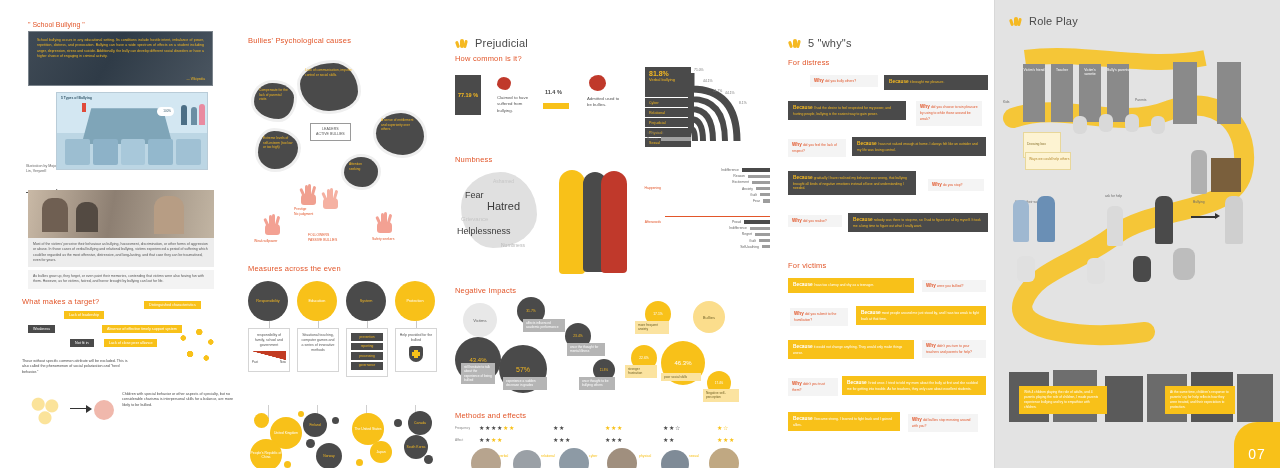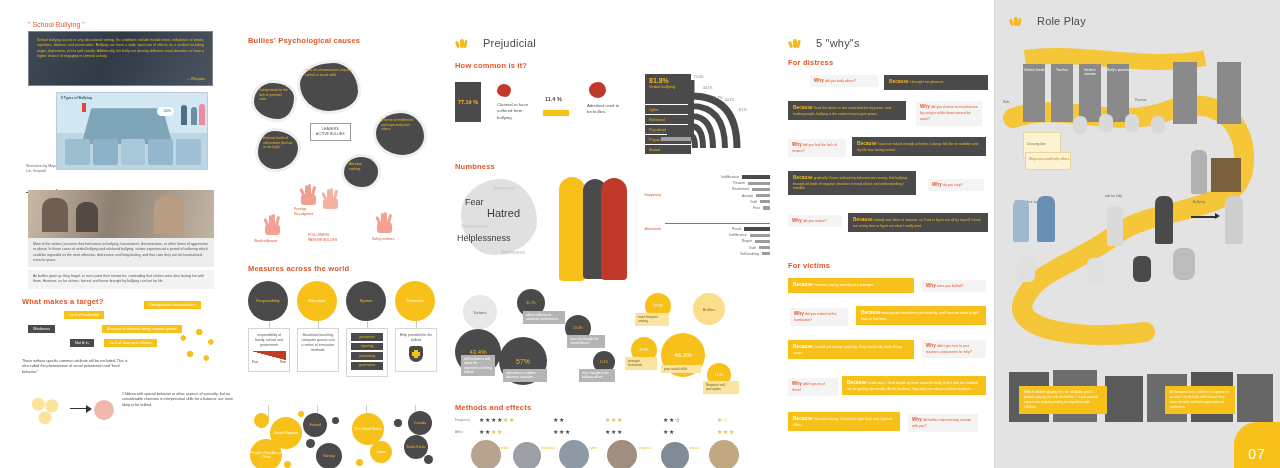"Role Play" .sec-head { gap: 14px -> 6px }
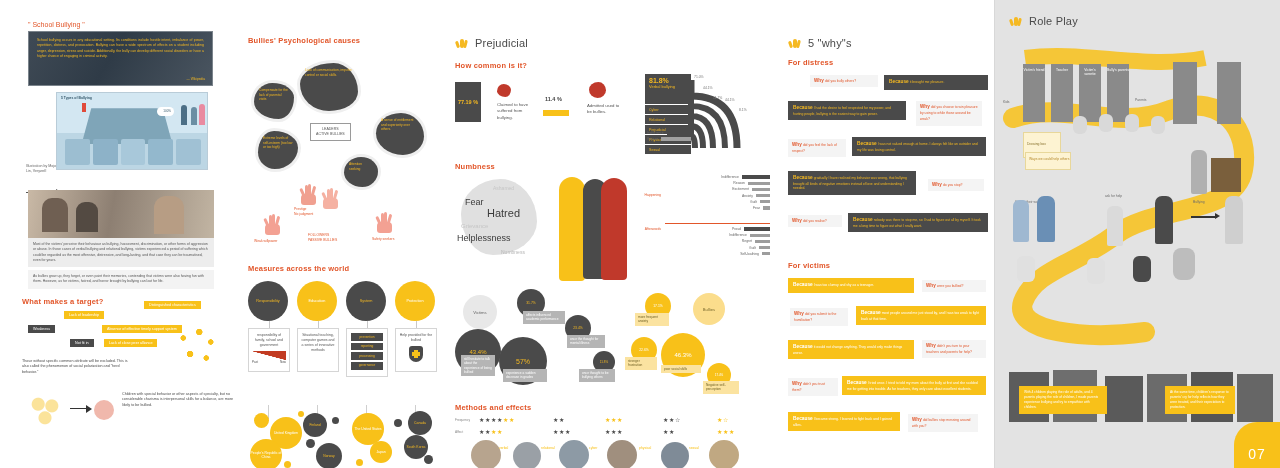"Bullies' Psychological causes" .orange-h { font-weight: bold -> normal }
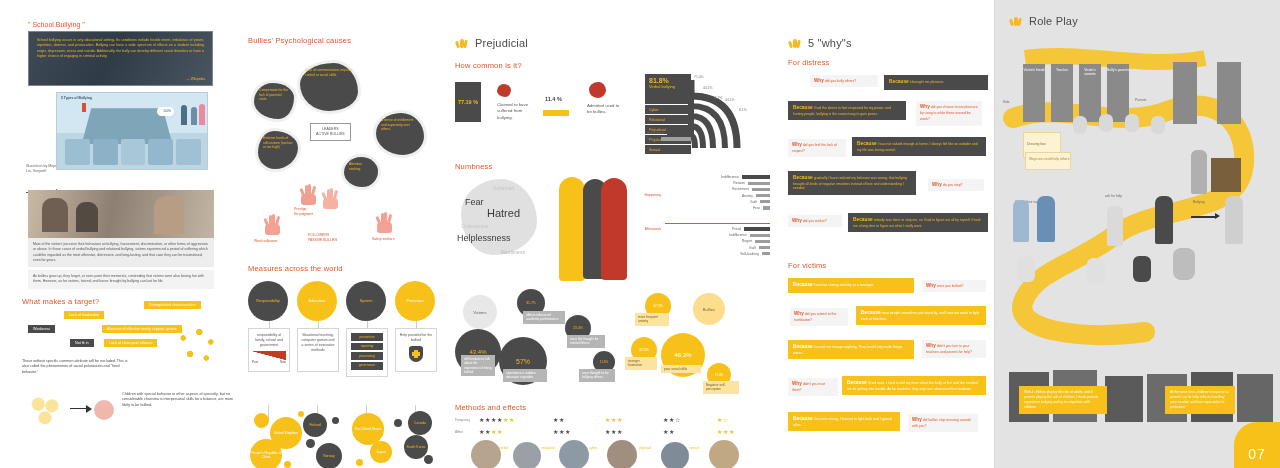"How common is it?" div.orange-h { margin-top: 11px -> 4px }
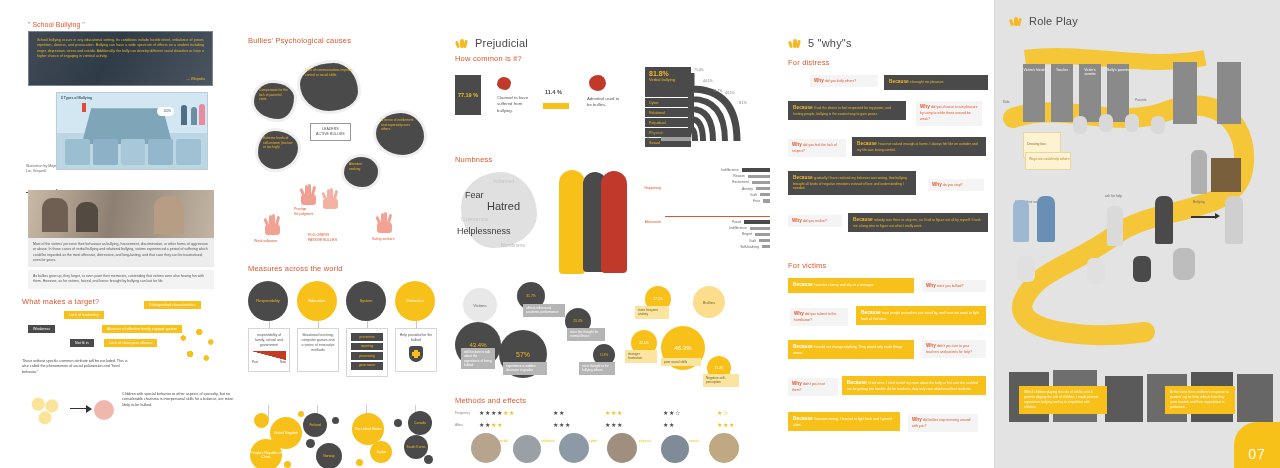"Measures across the world" div.orange-h { text: world -> even }
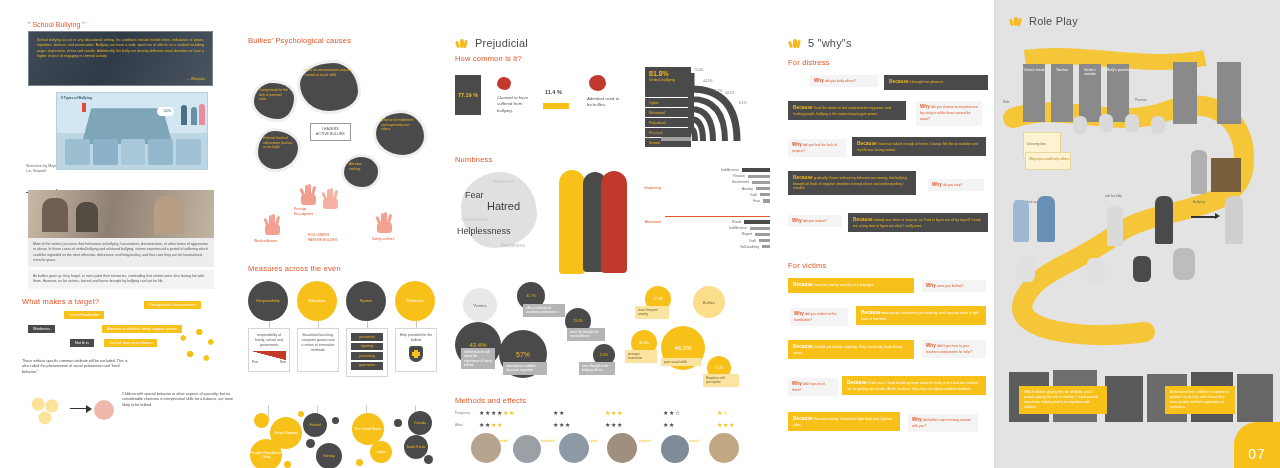"Negative Impacts" div.orange-h { html: none -> <div>Negative Impacts</div> }
